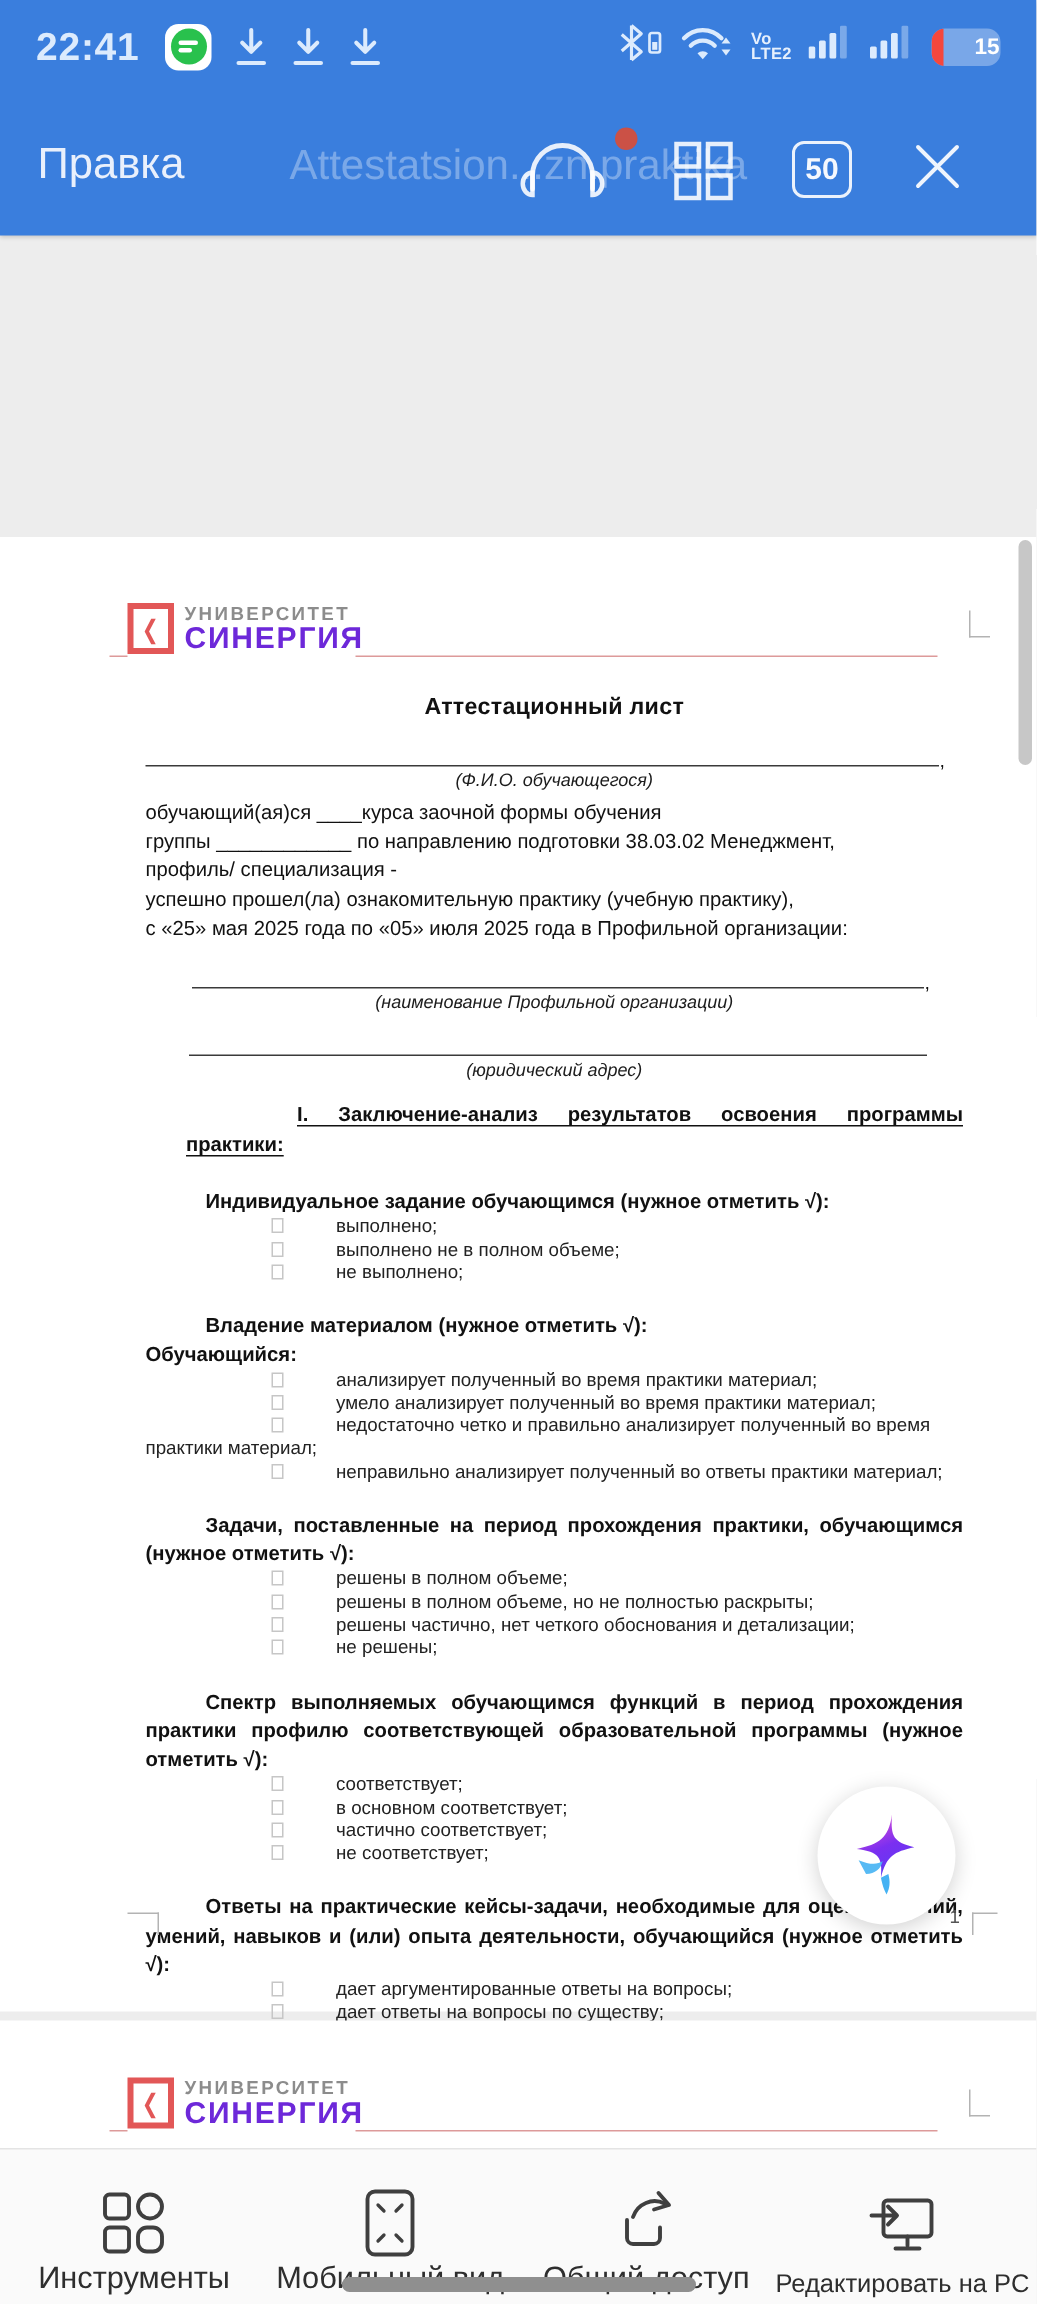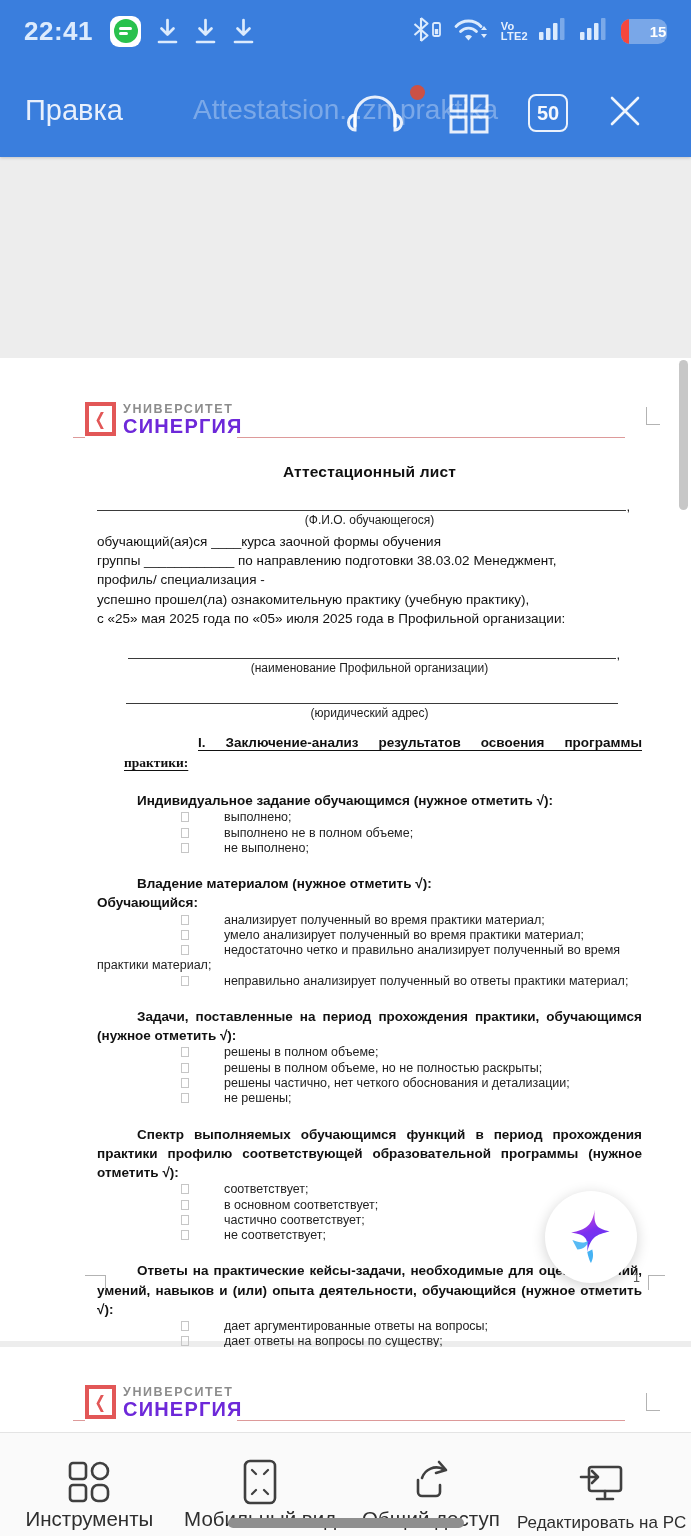"(Ф.И.О. обучающегося)" .cap { font-style: none -> italic }
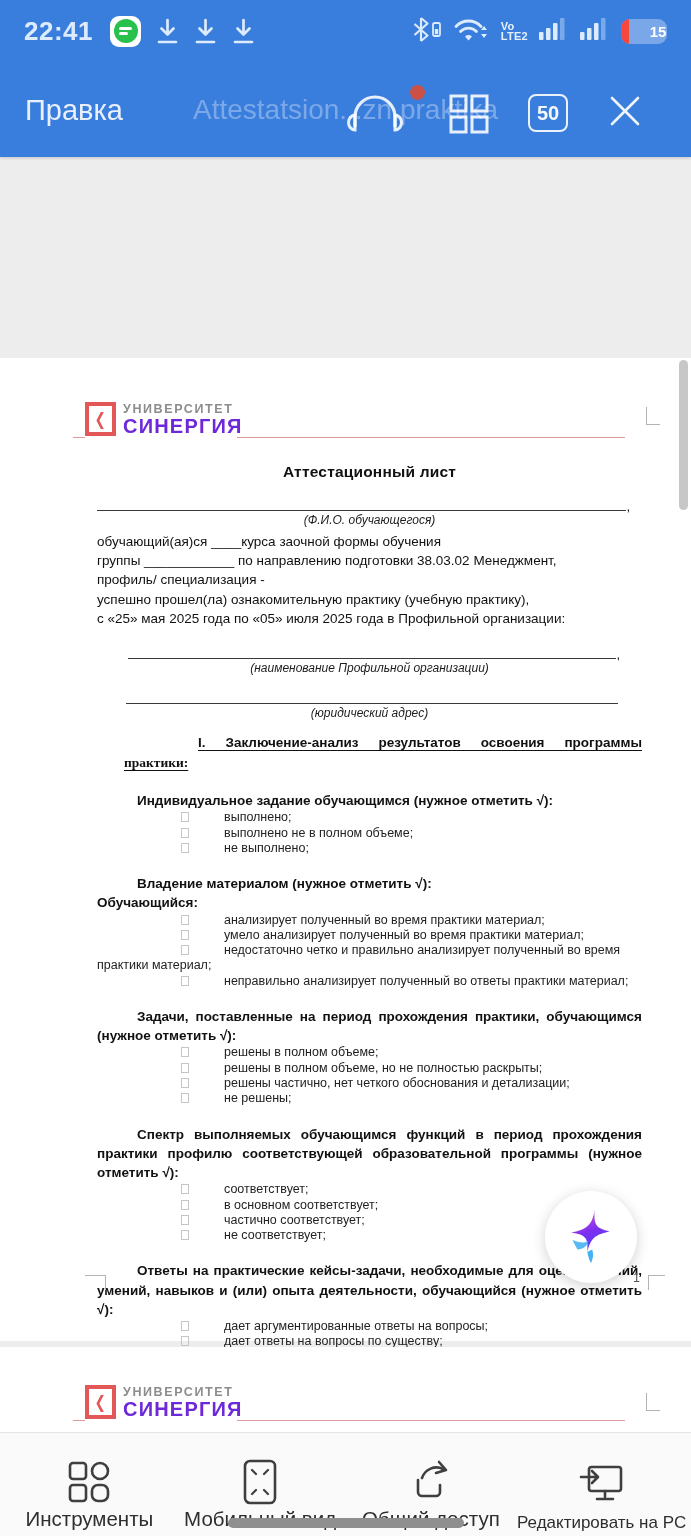"практики:" .sec-title .l2 { font-family: Liberation Serif, serif -> none }
